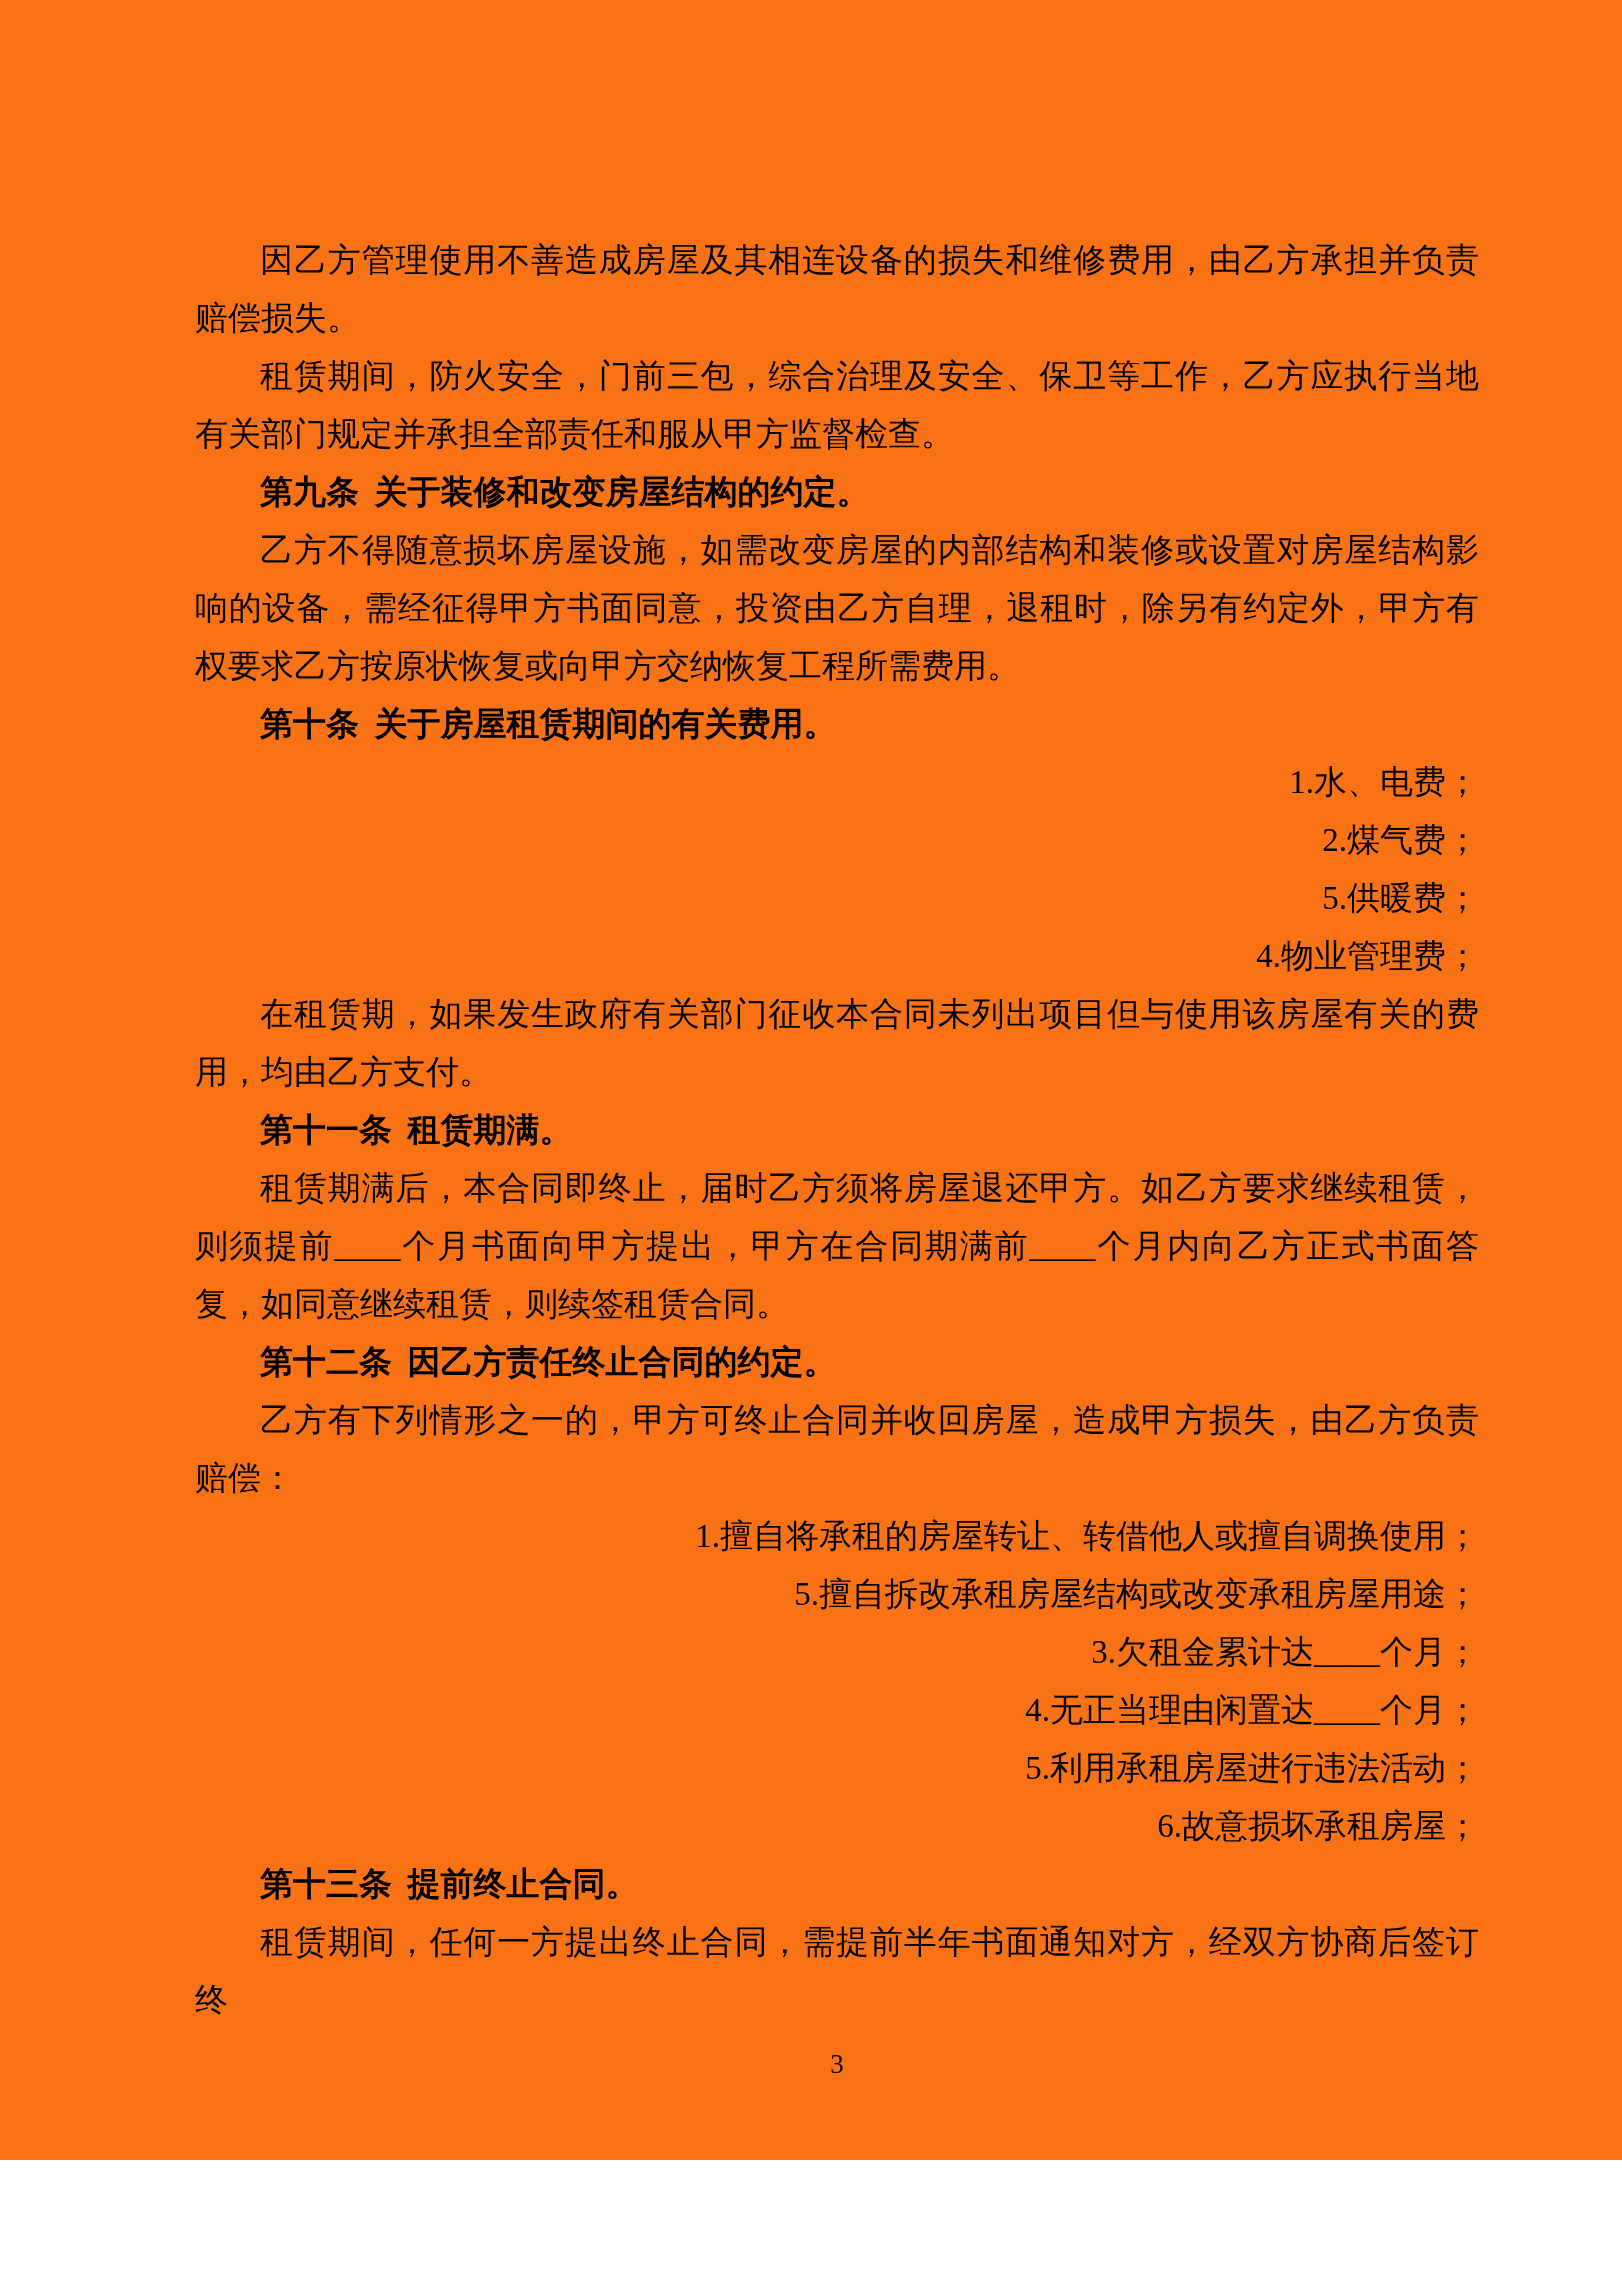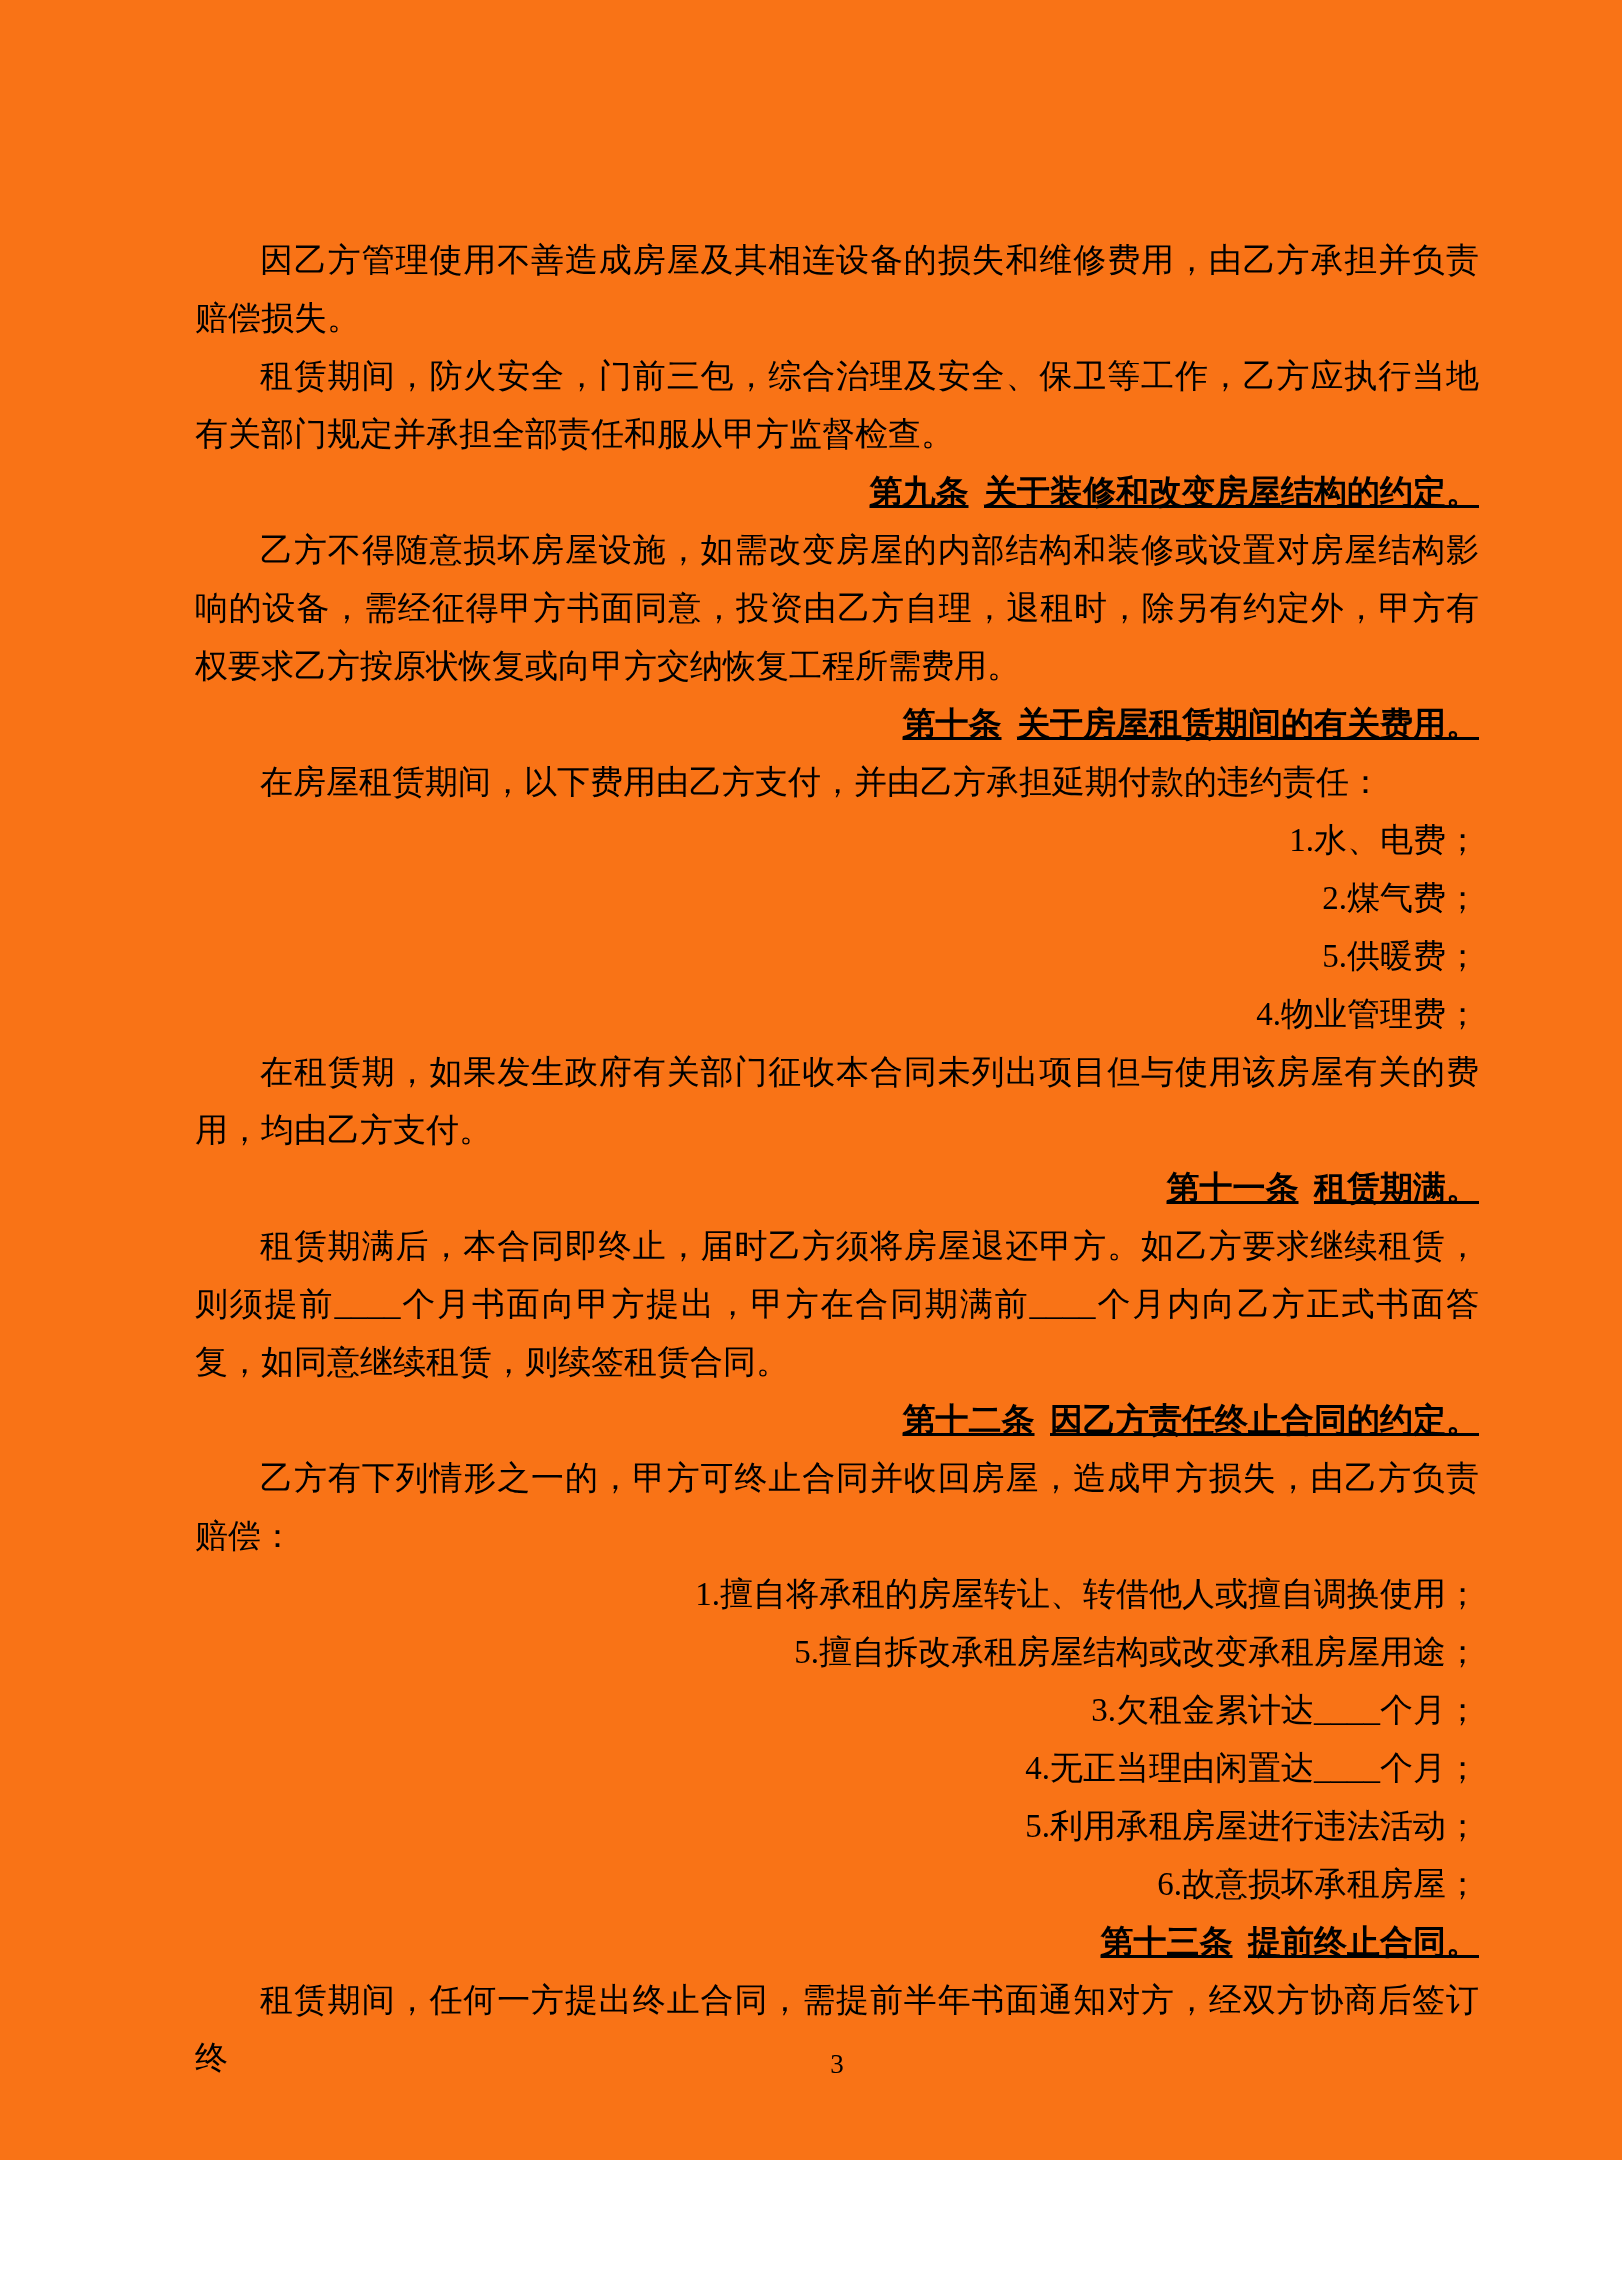"第九条 关于装修和改变房屋结构的约定。" .h { text-align: right -> left; text-decoration: underline -> none }
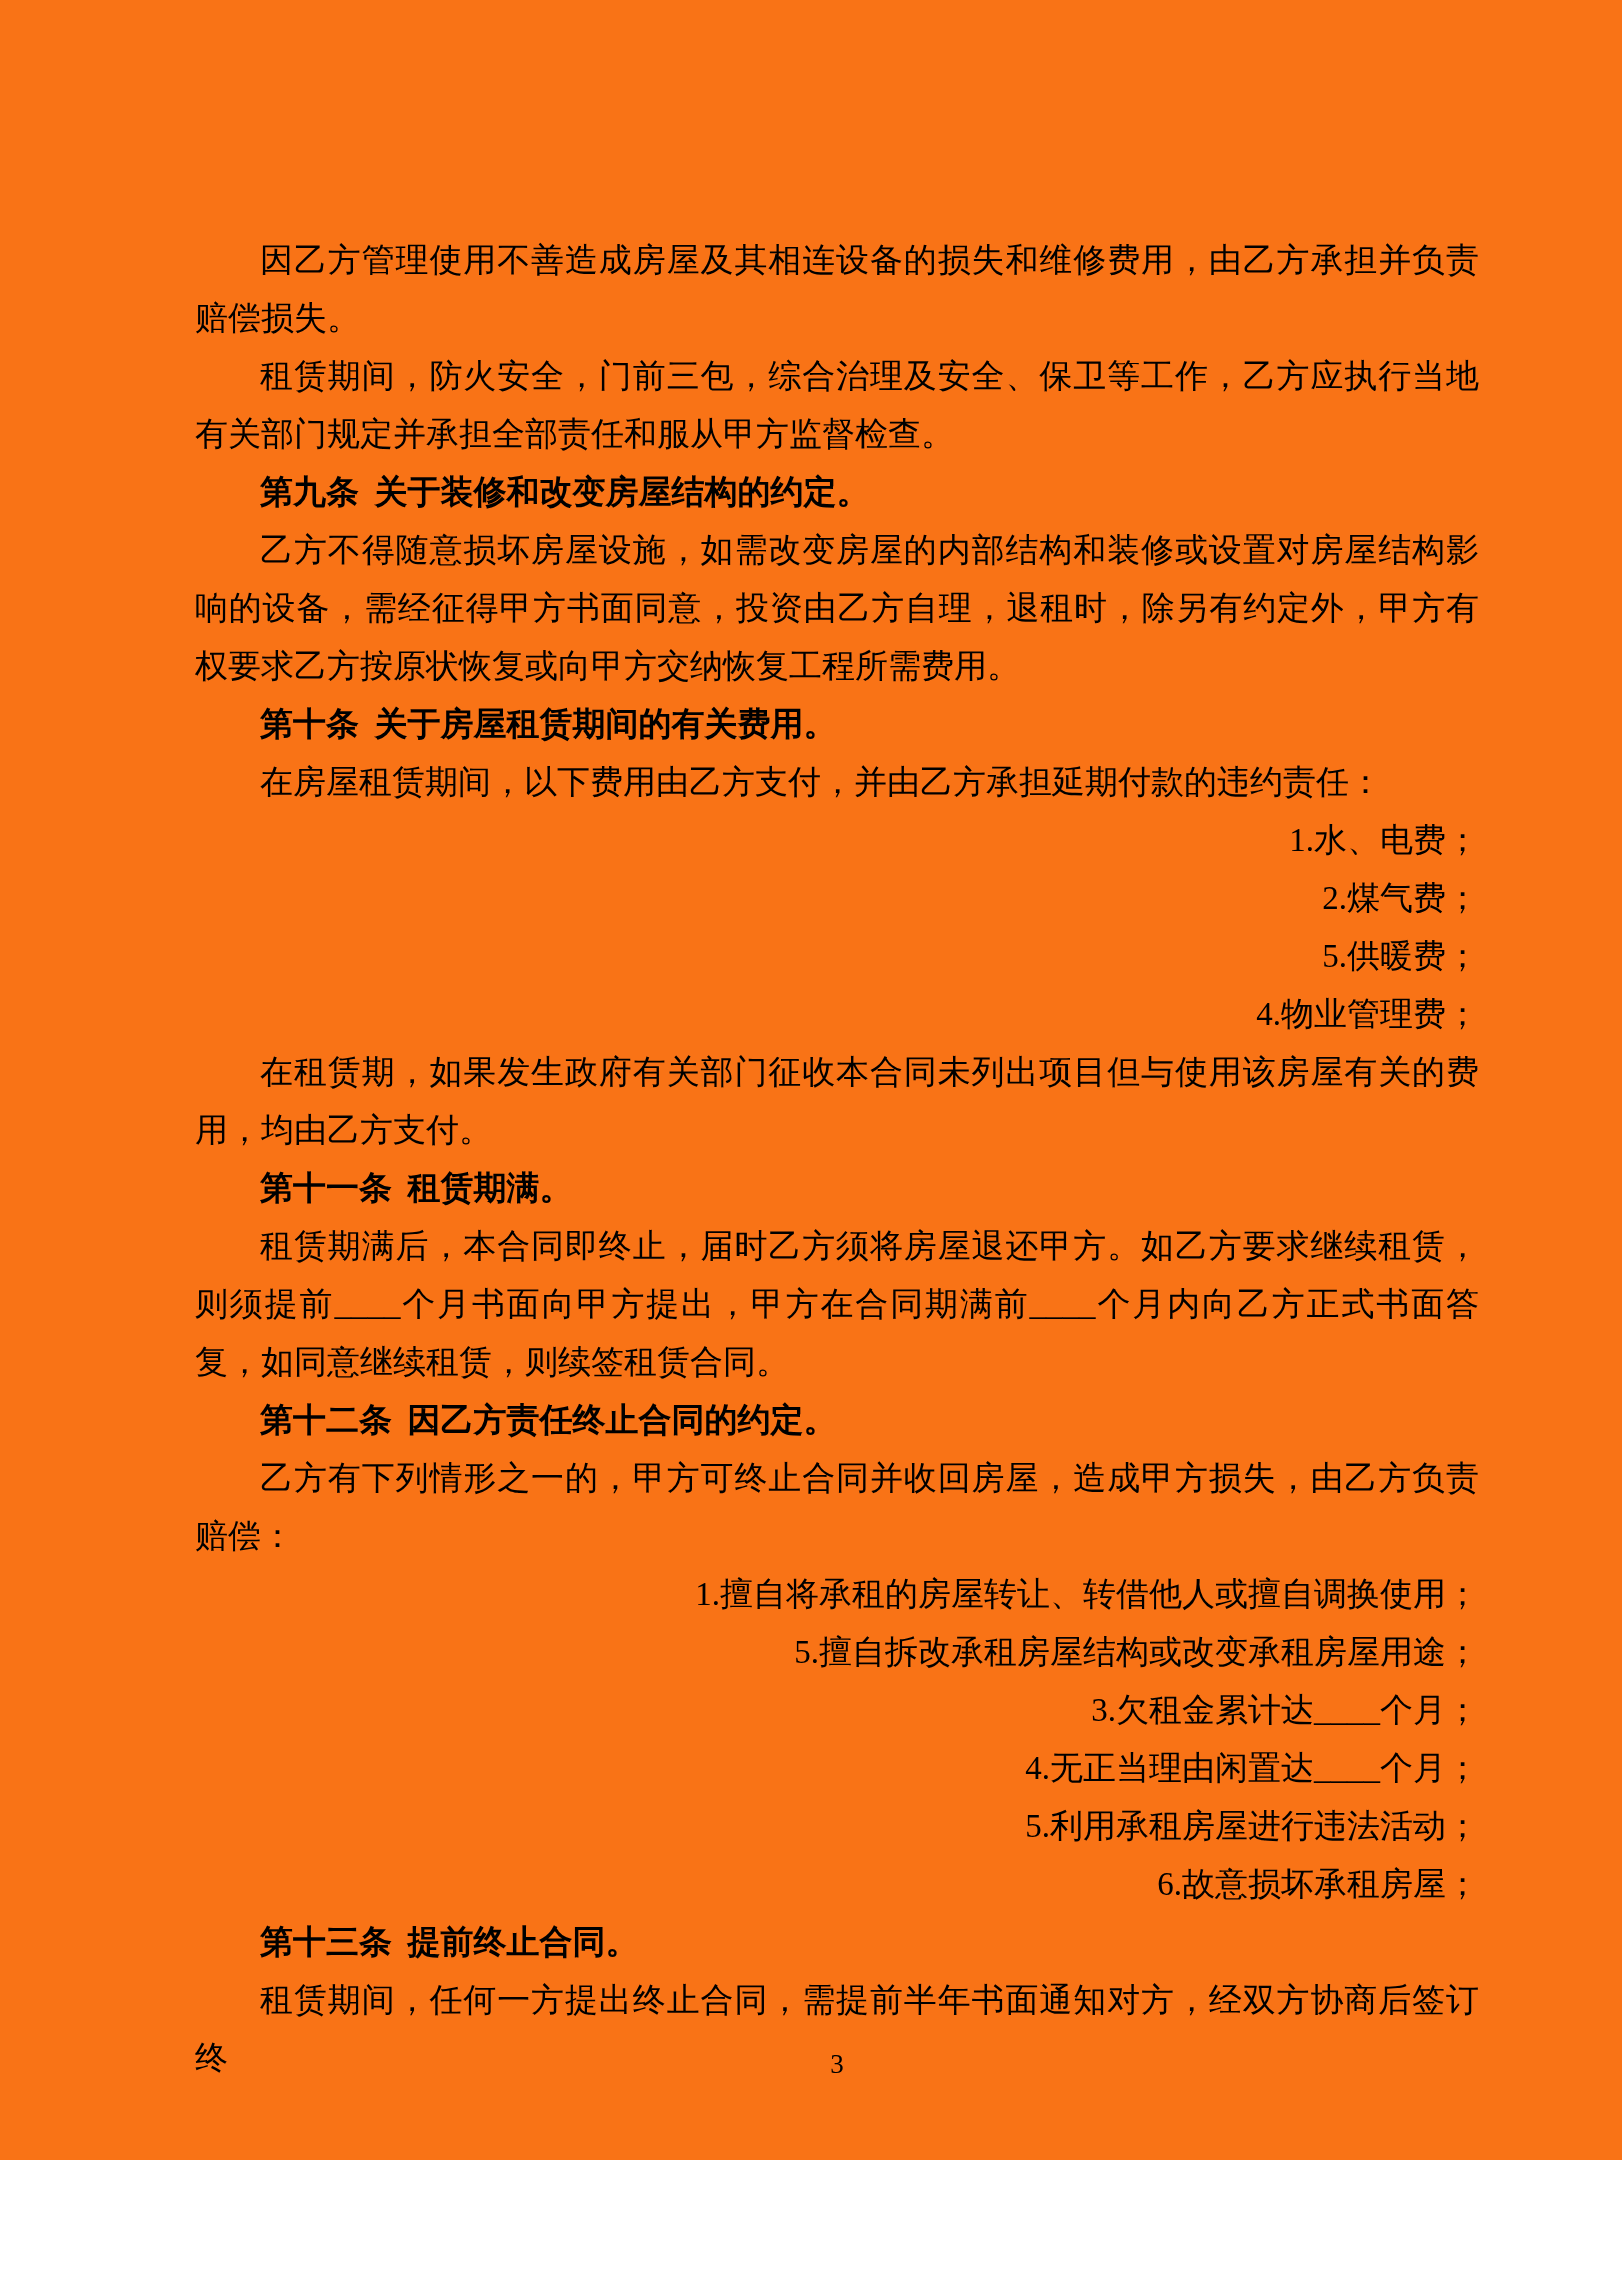"在房屋租赁期间，以下费用由乙方支付，并由乙方承担延期付款的违约责任：" p.p { html: <p>在房屋租赁期间，以下费用由乙方支付，并由乙方承担延期付款的违约责任：</p> -> none }
